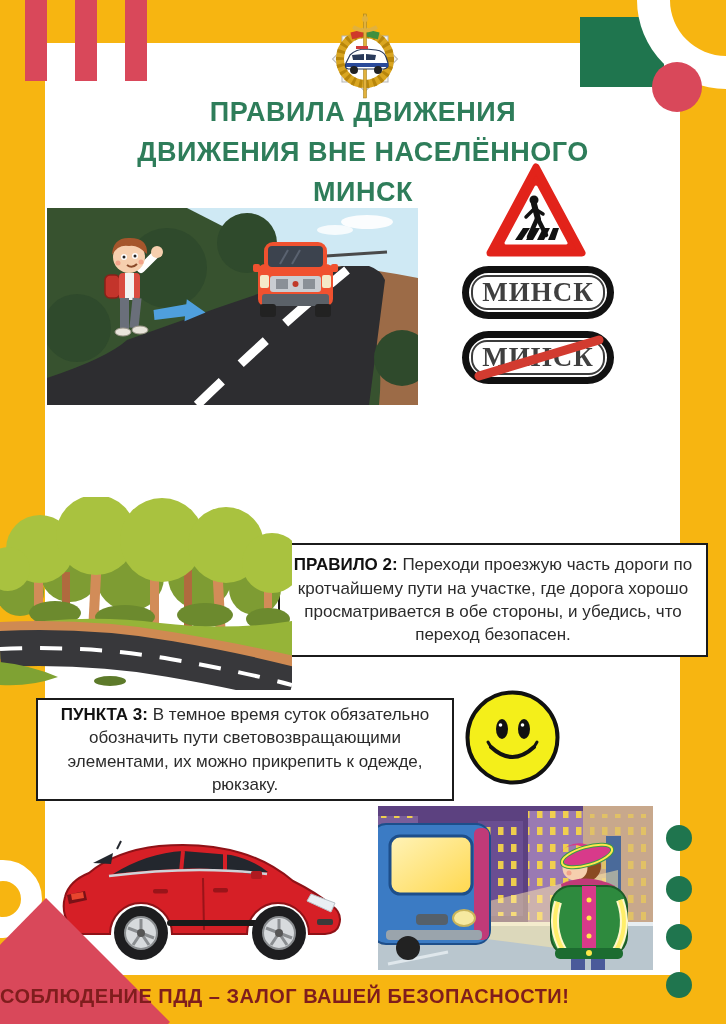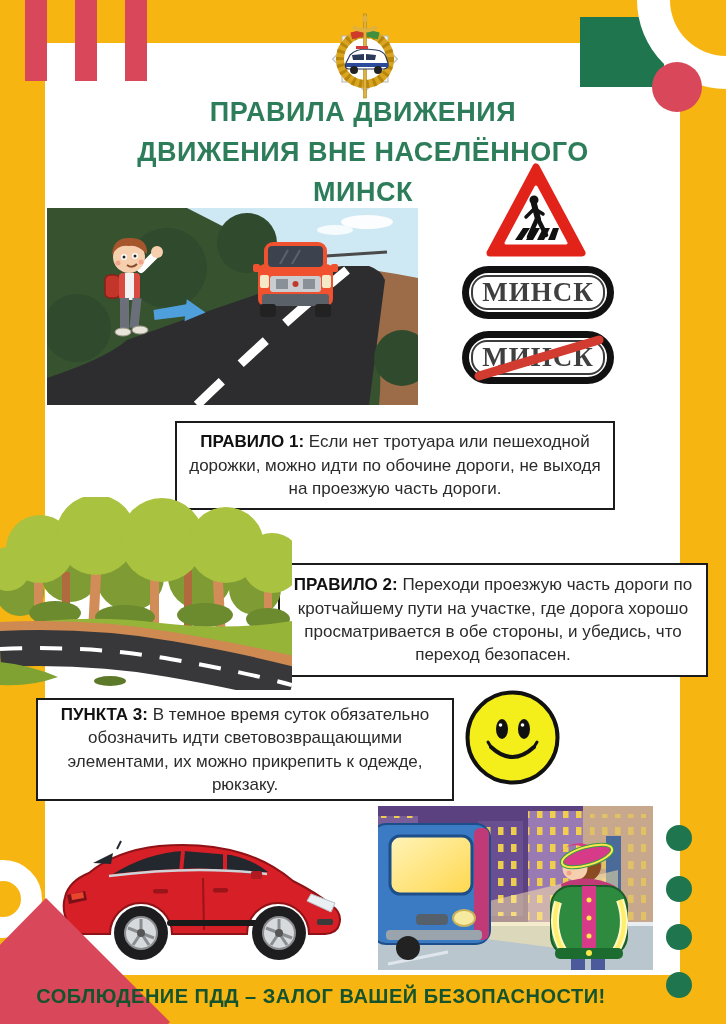"ПРАВИЛО 1: Если нет тротуара" div.rule { html: <div> <p><b>ПРАВИЛО 1:</b> <span>Если нет тротуара или пешеходной дорожки, можно идти по обочине дороги, не выходя на проезжую часть дороги.</span></p> </div> -> none }
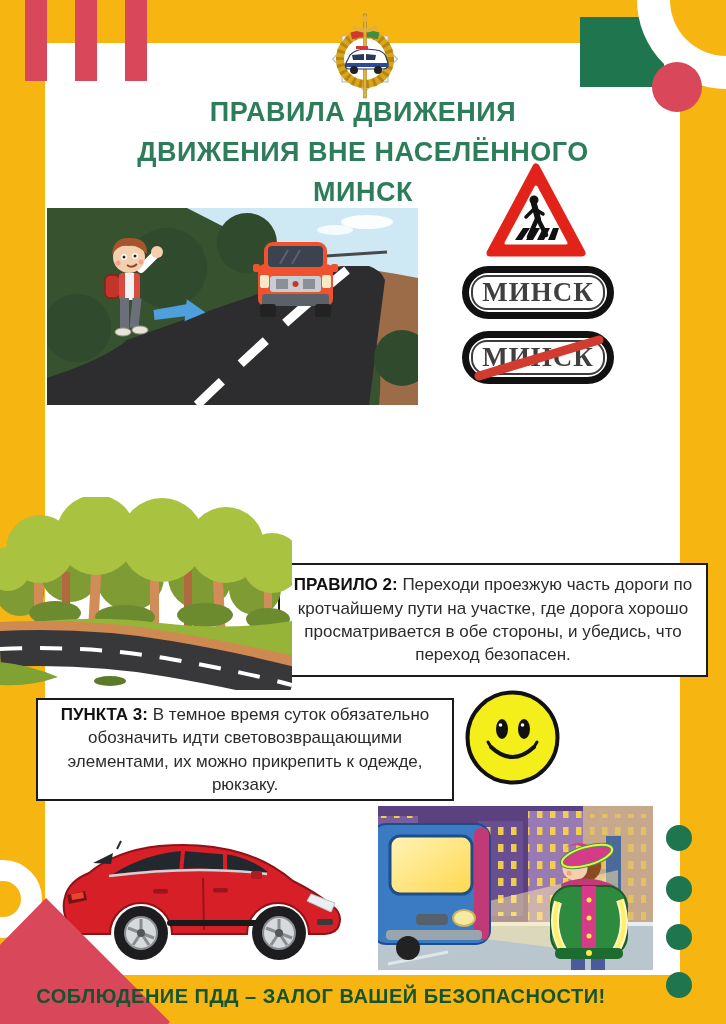"ПРАВИЛО 2: Переходи проезжую часть" .rule2 { margin-top: 20px -> none }
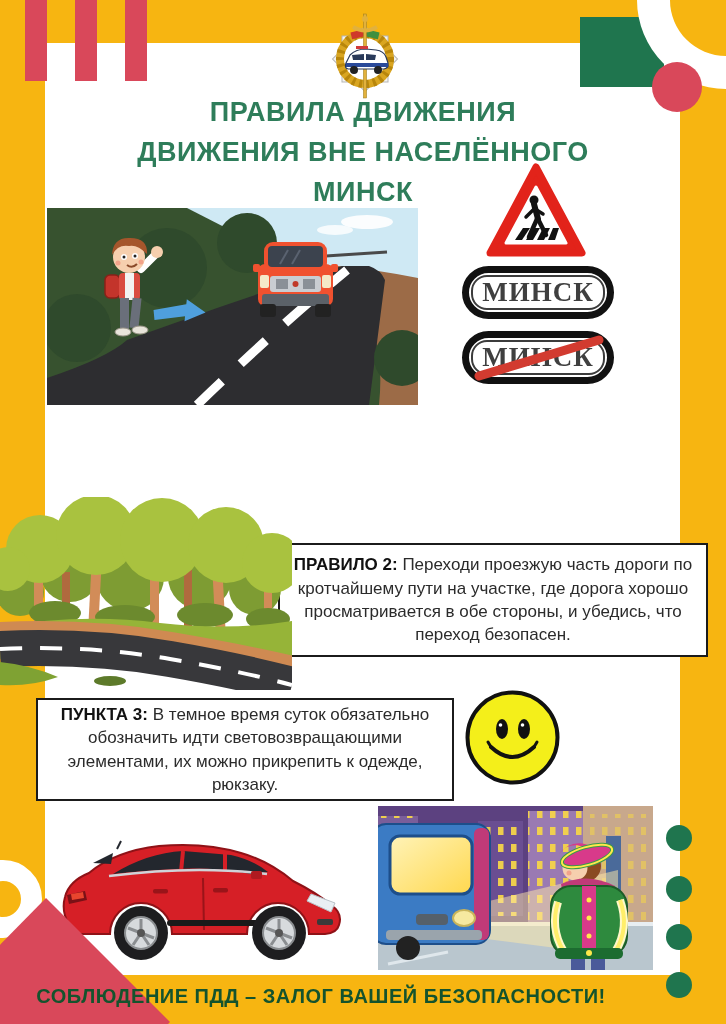"В темное время суток обязательно" span { text: идти -> пути }
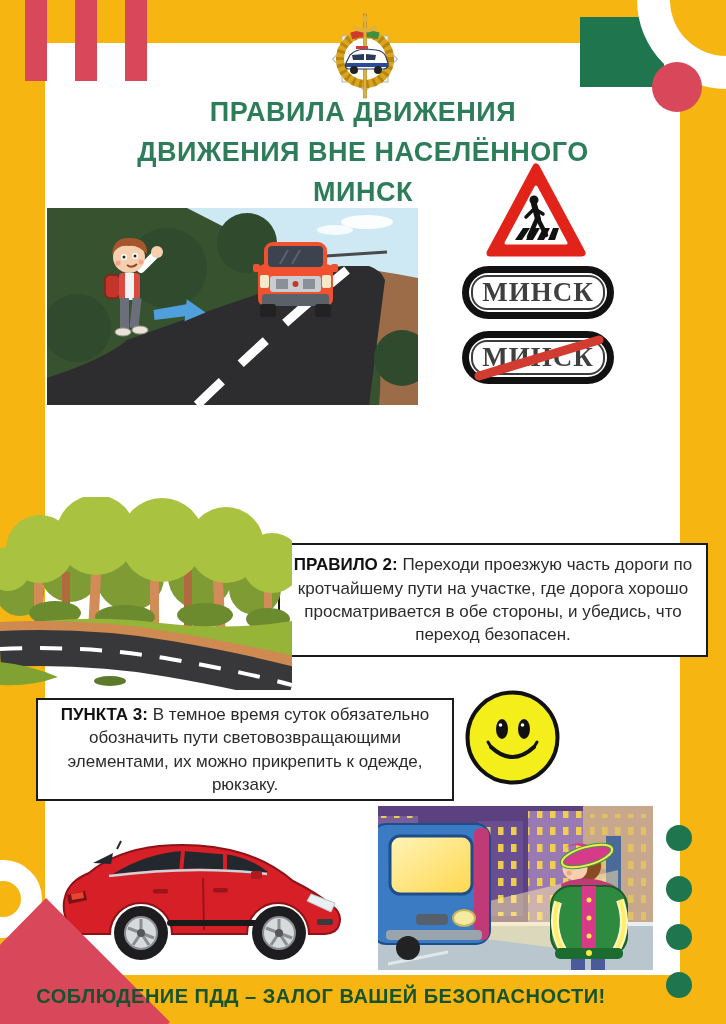"СОБЛЮДЕНИЕ ПДД – ЗАЛОГ ВАШЕЙ" .footer { color: #14532d -> #7f1d1d; text-align: center -> none }
